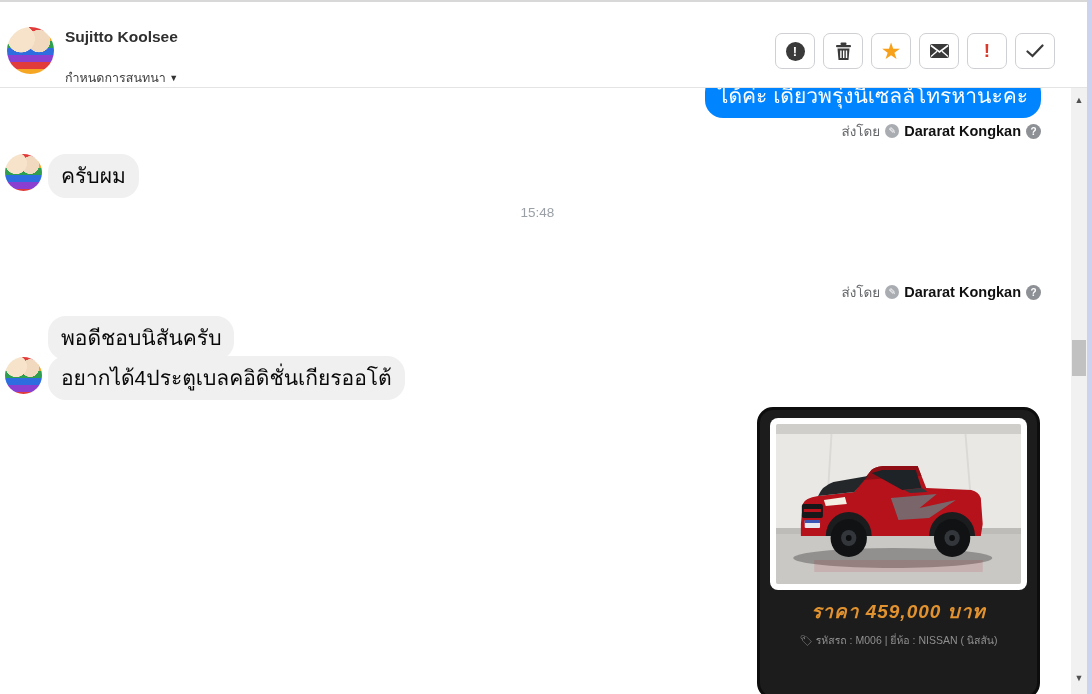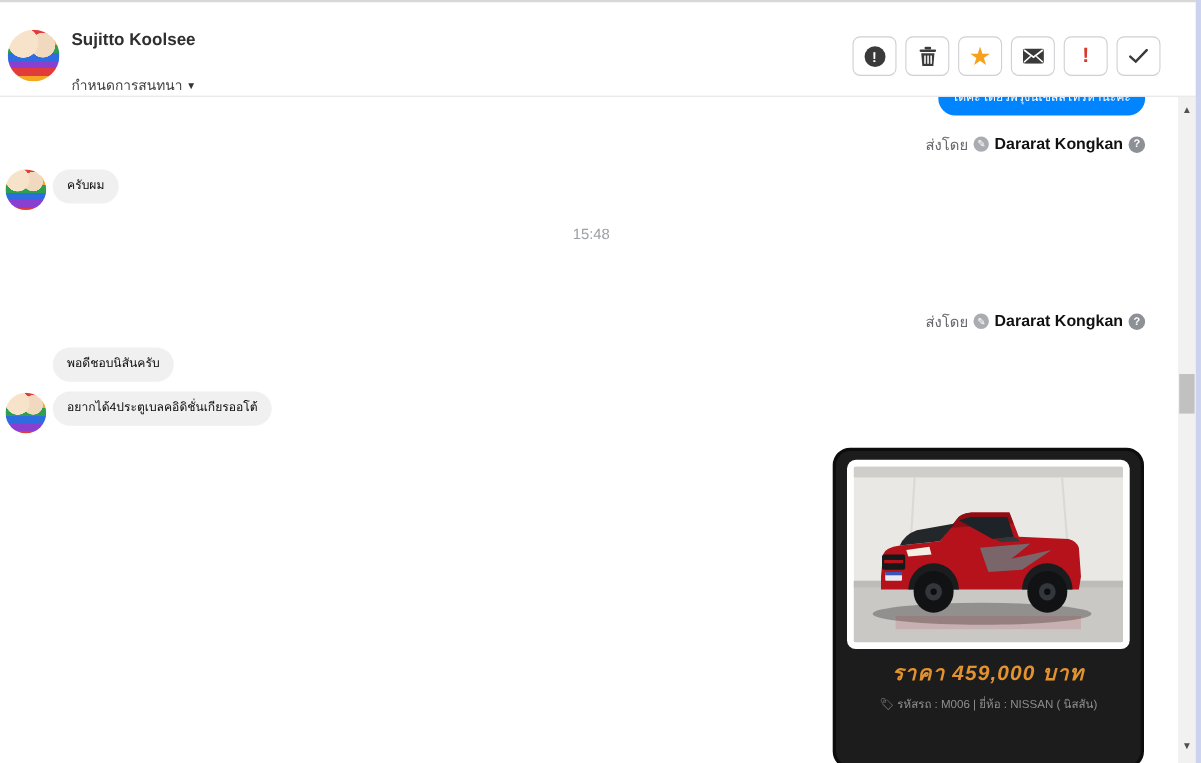"ได้ค่ะ เดี๋ยวพรุ่งนี้เซลล์โทรหานะคะ" .bubble { font-size: 11px -> 21px }
